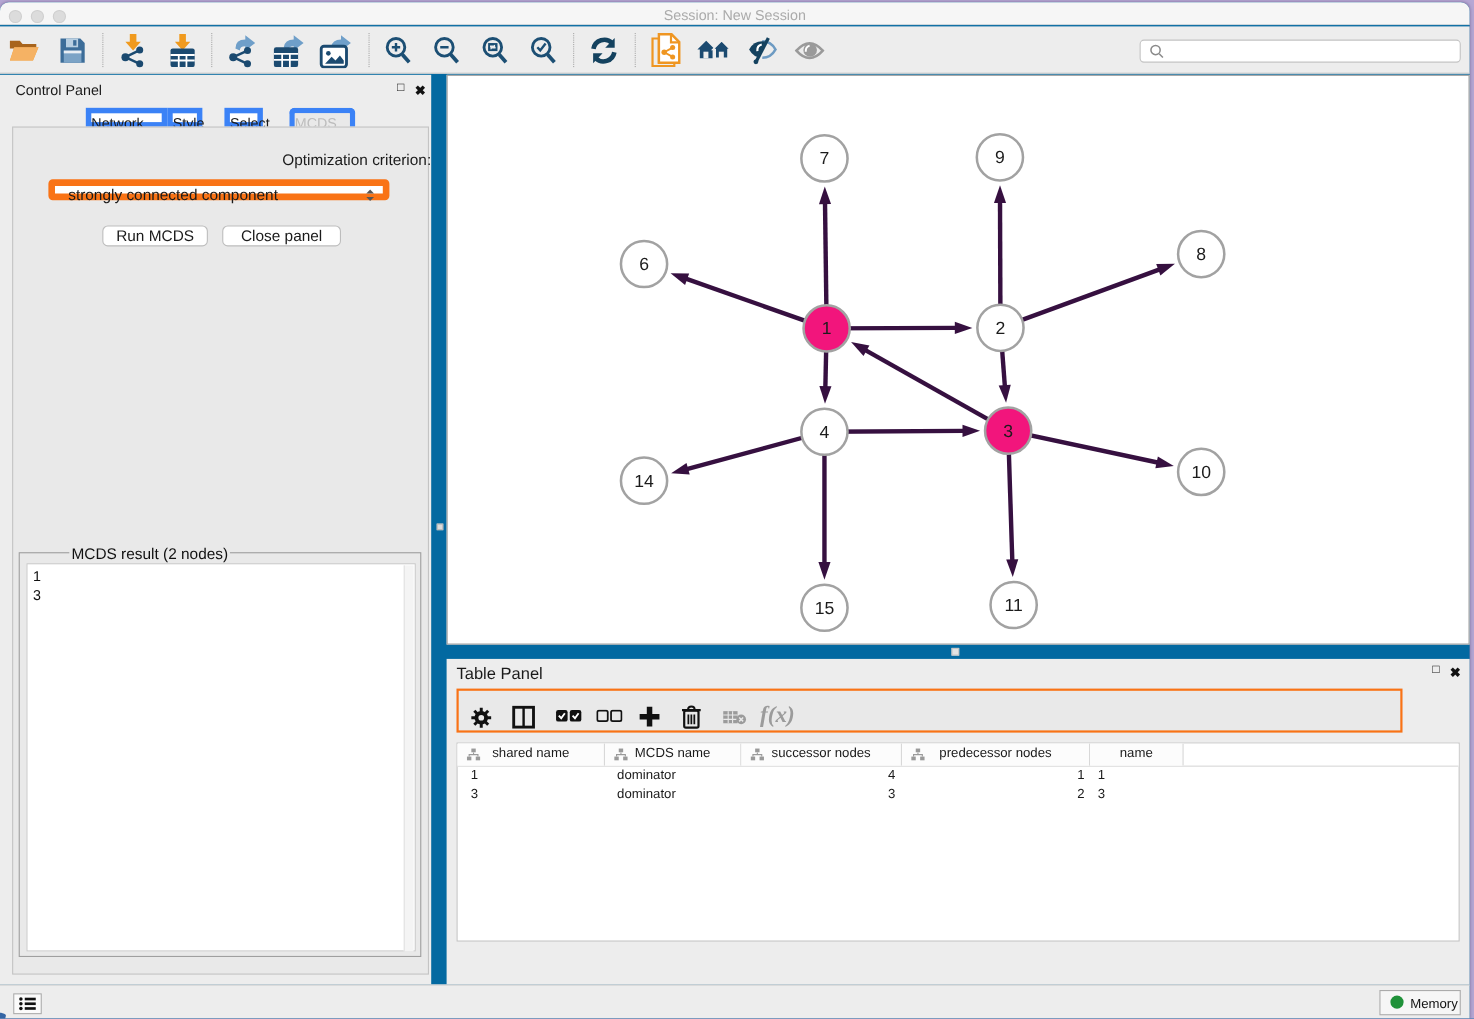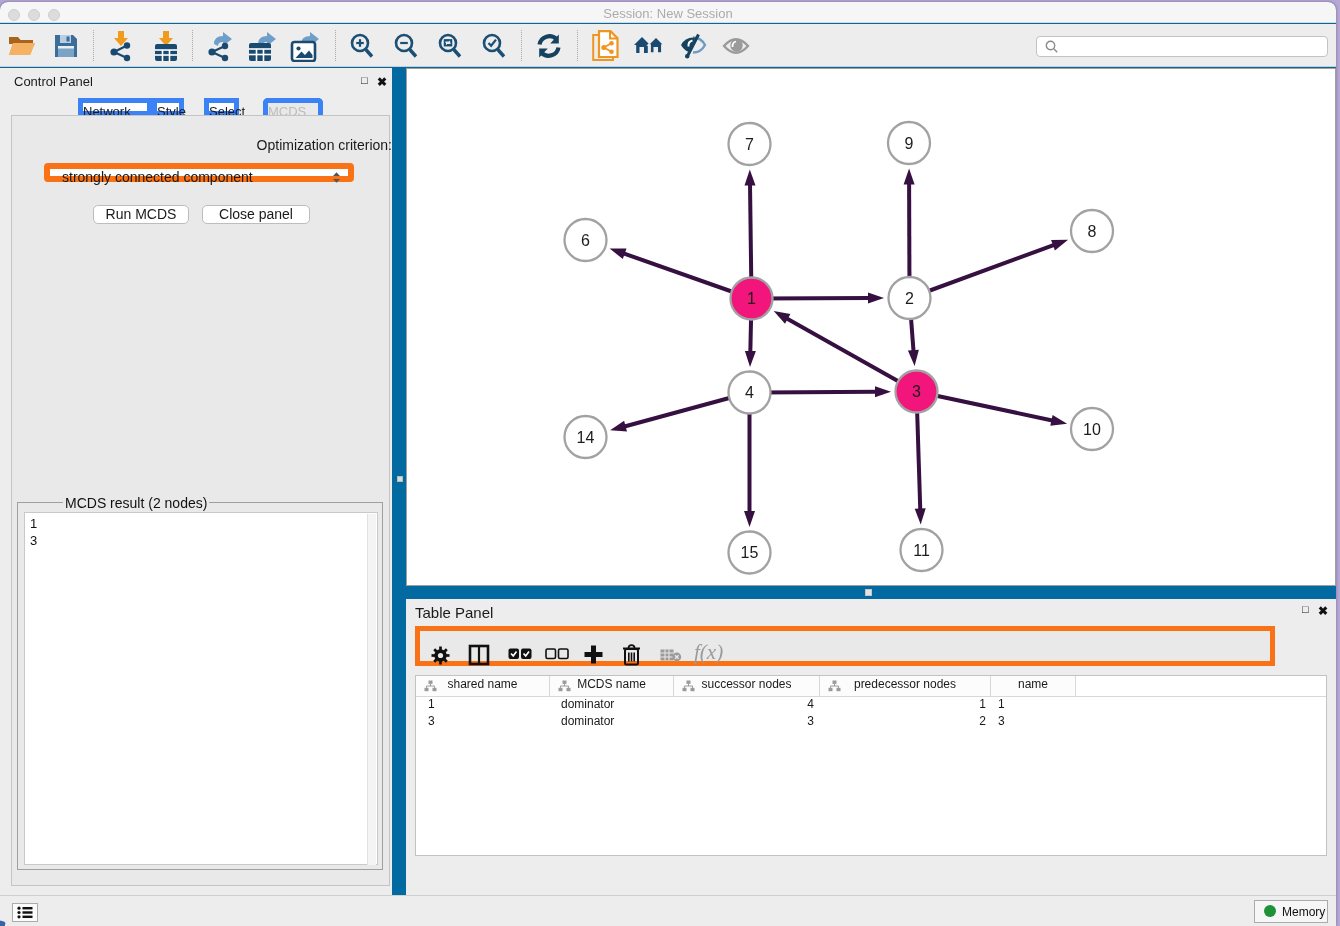"f(x)" #tptoolbar { border: 5px solid #f97316 -> 2px solid #f97316; font-weight: none -> bold }
